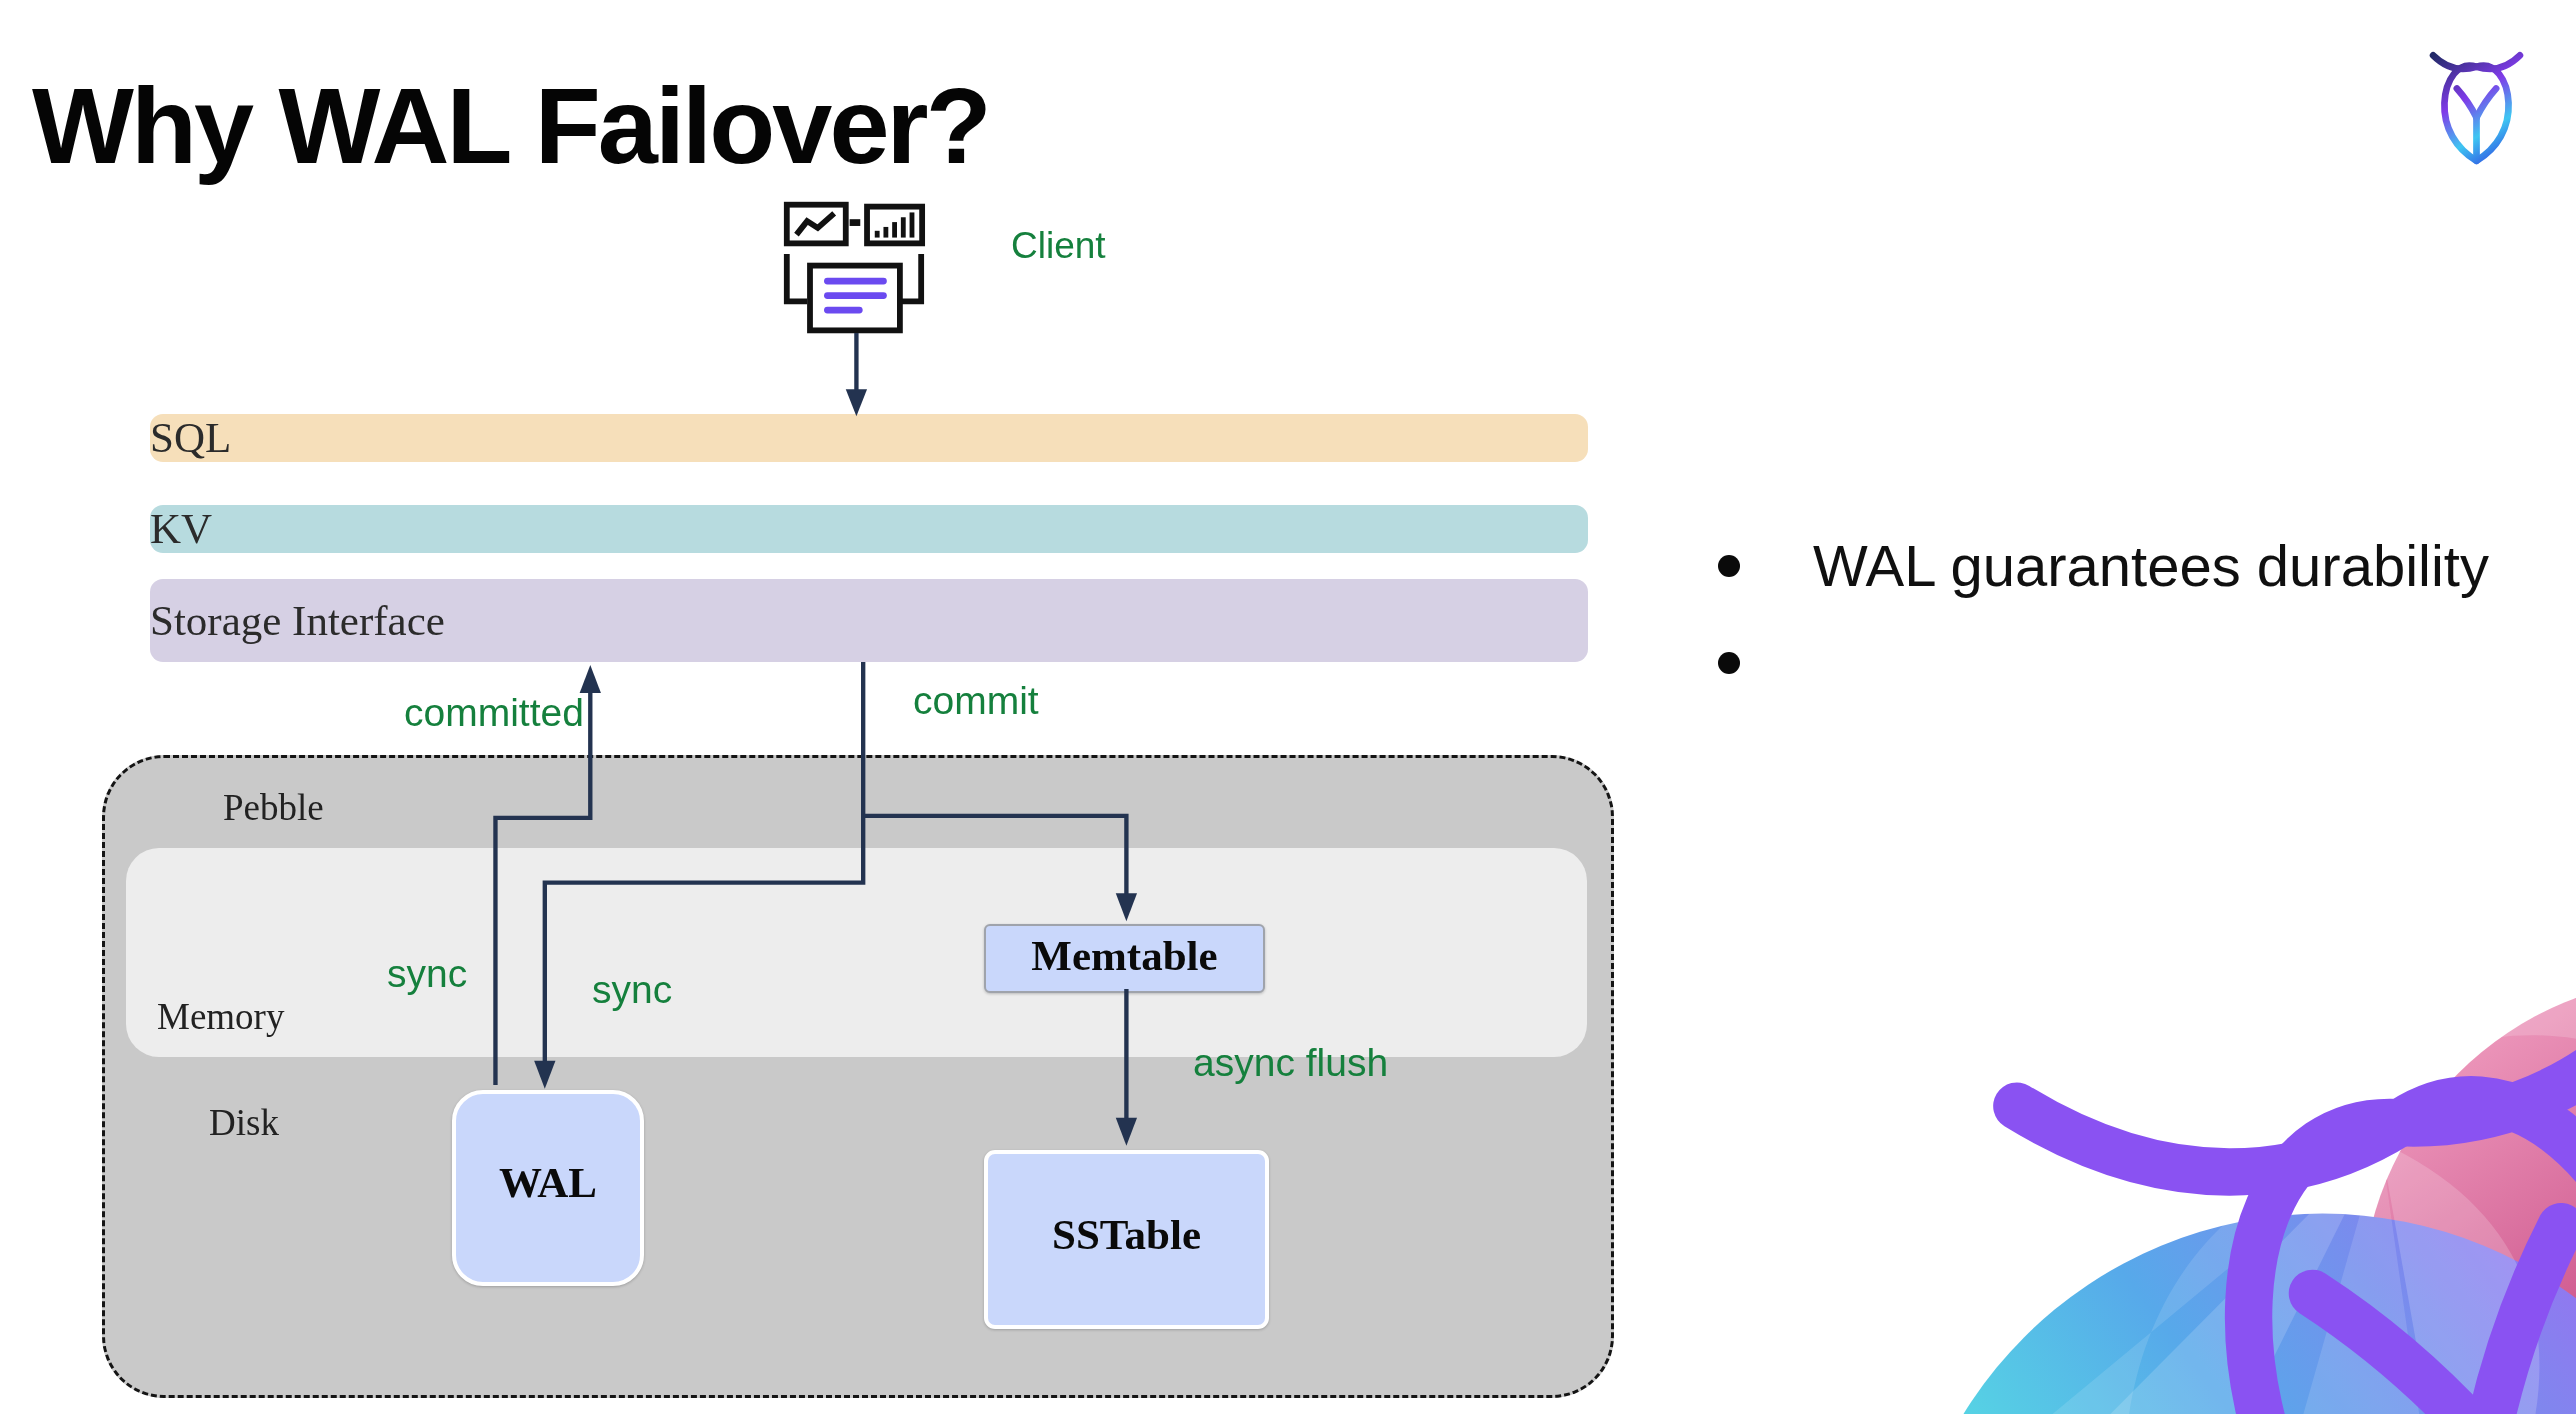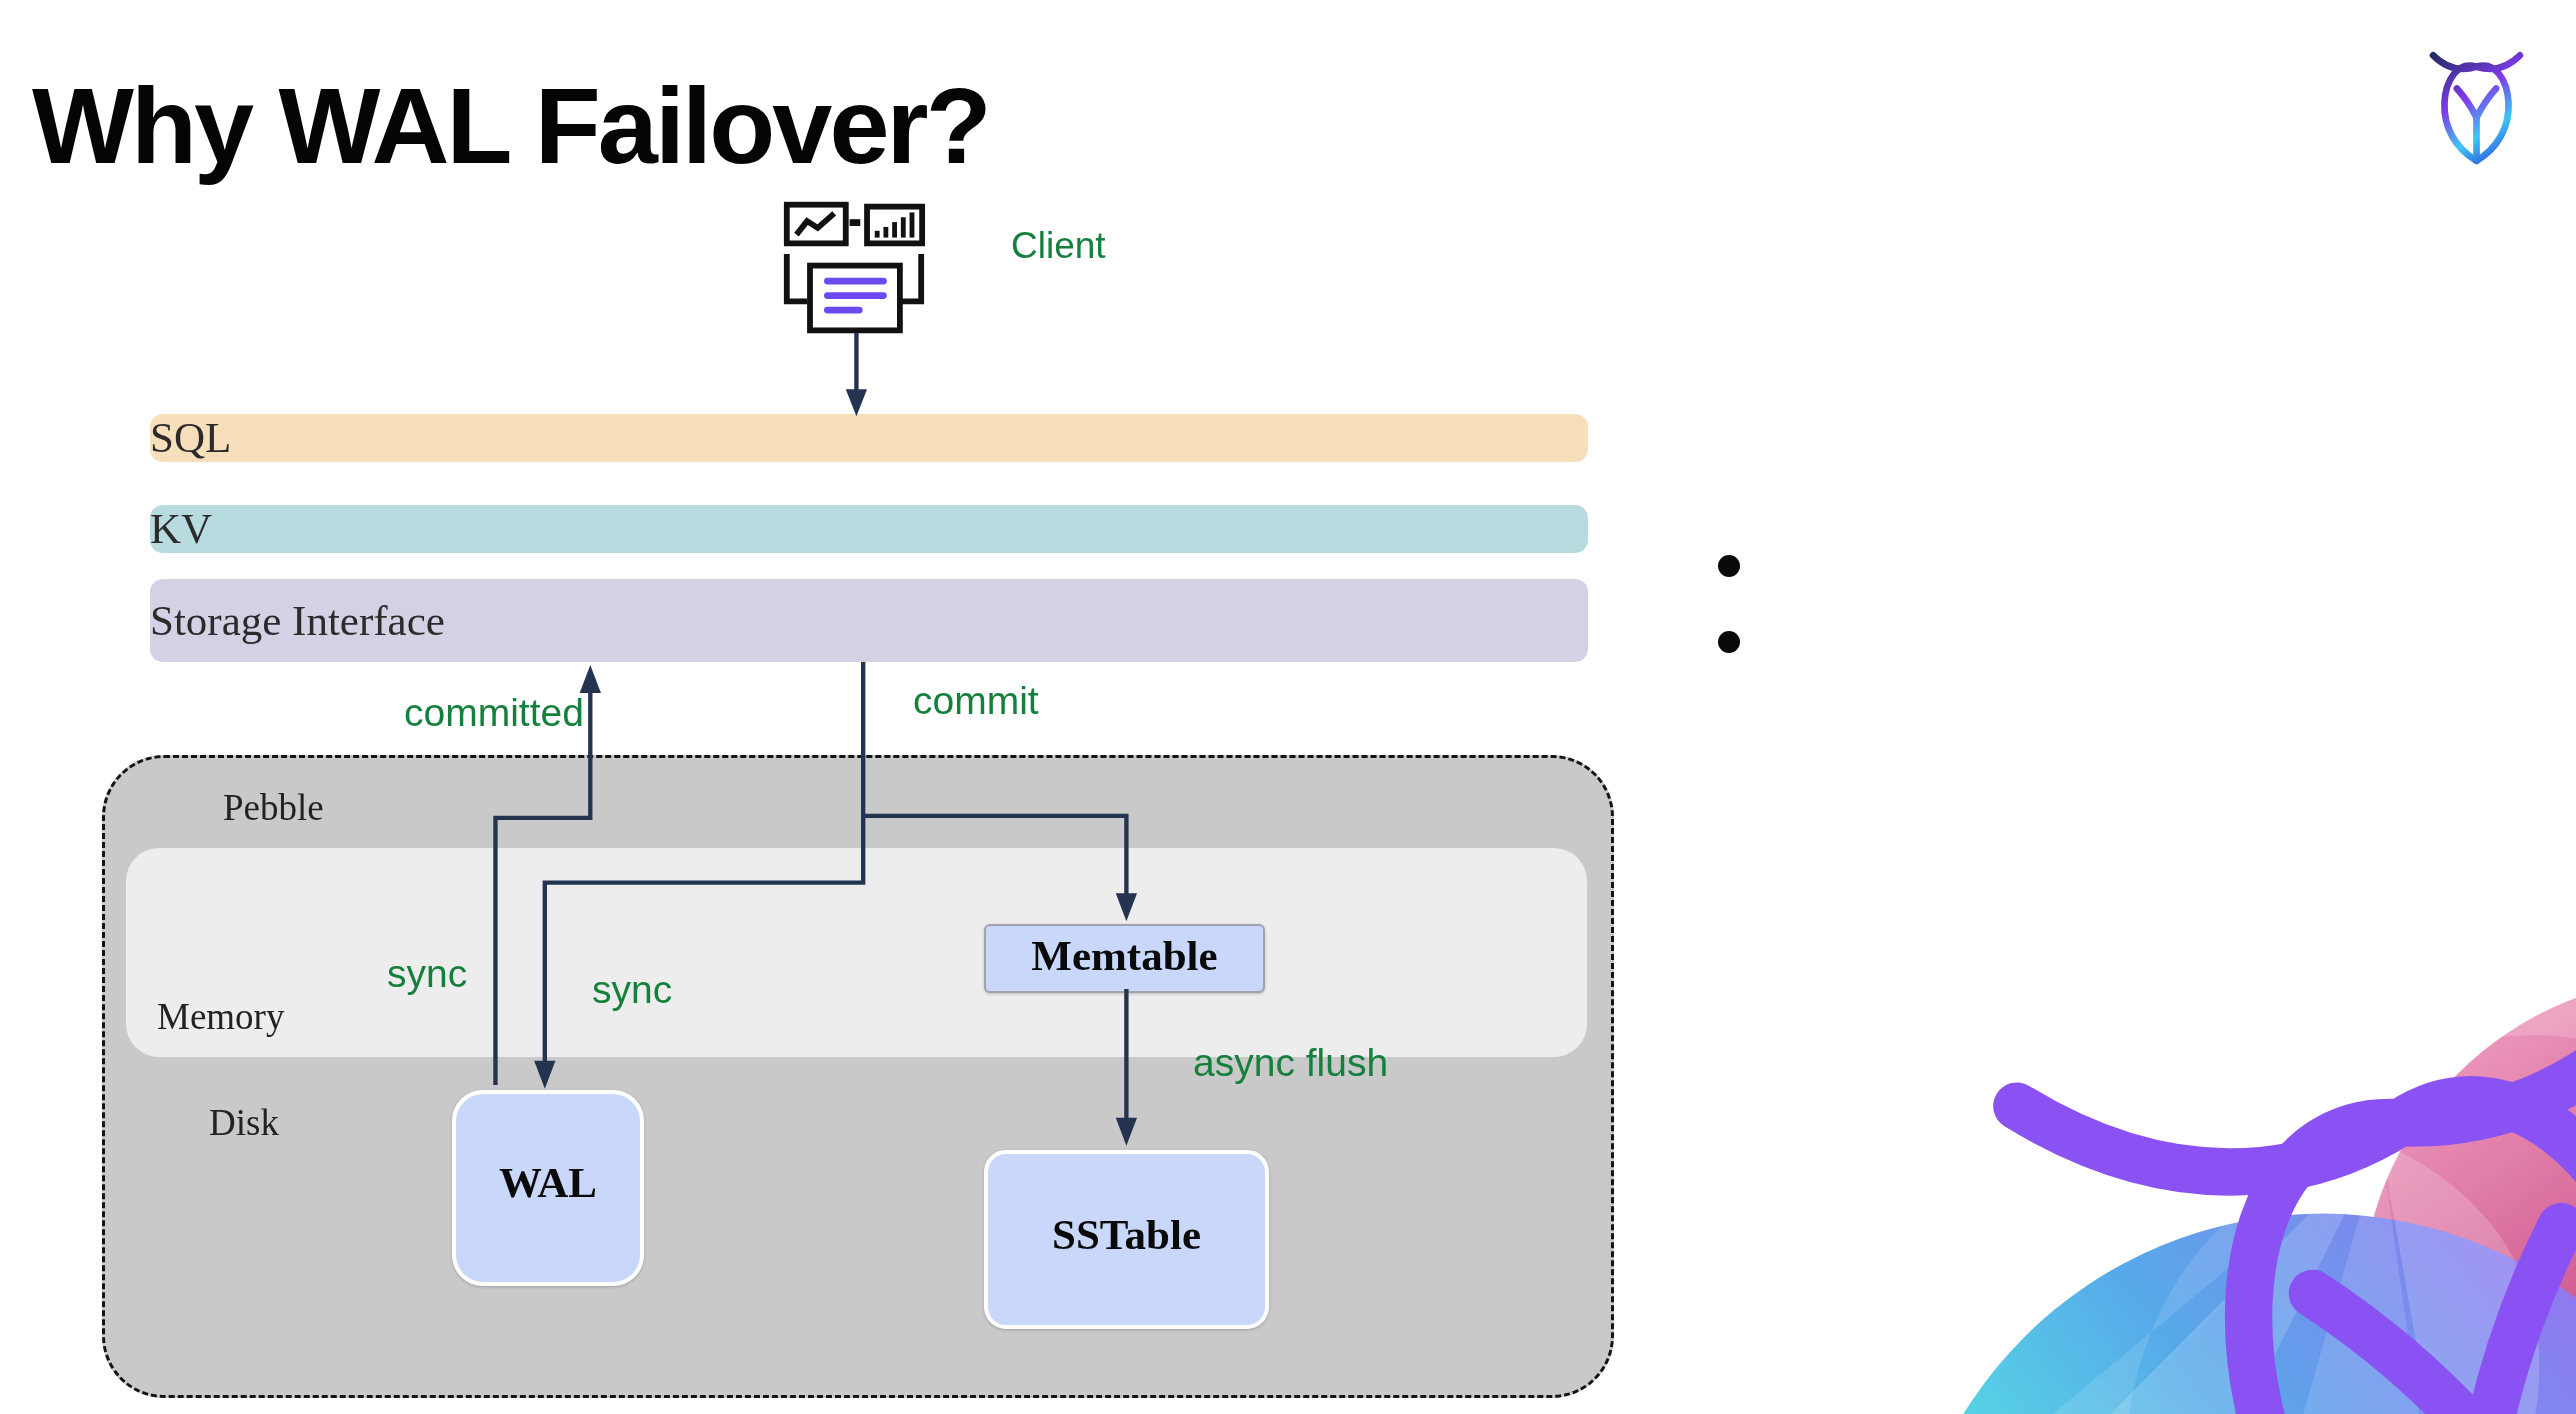"WAL guarantees durability" span.txt { html: none -> <span>WAL guarantees durability</span> }
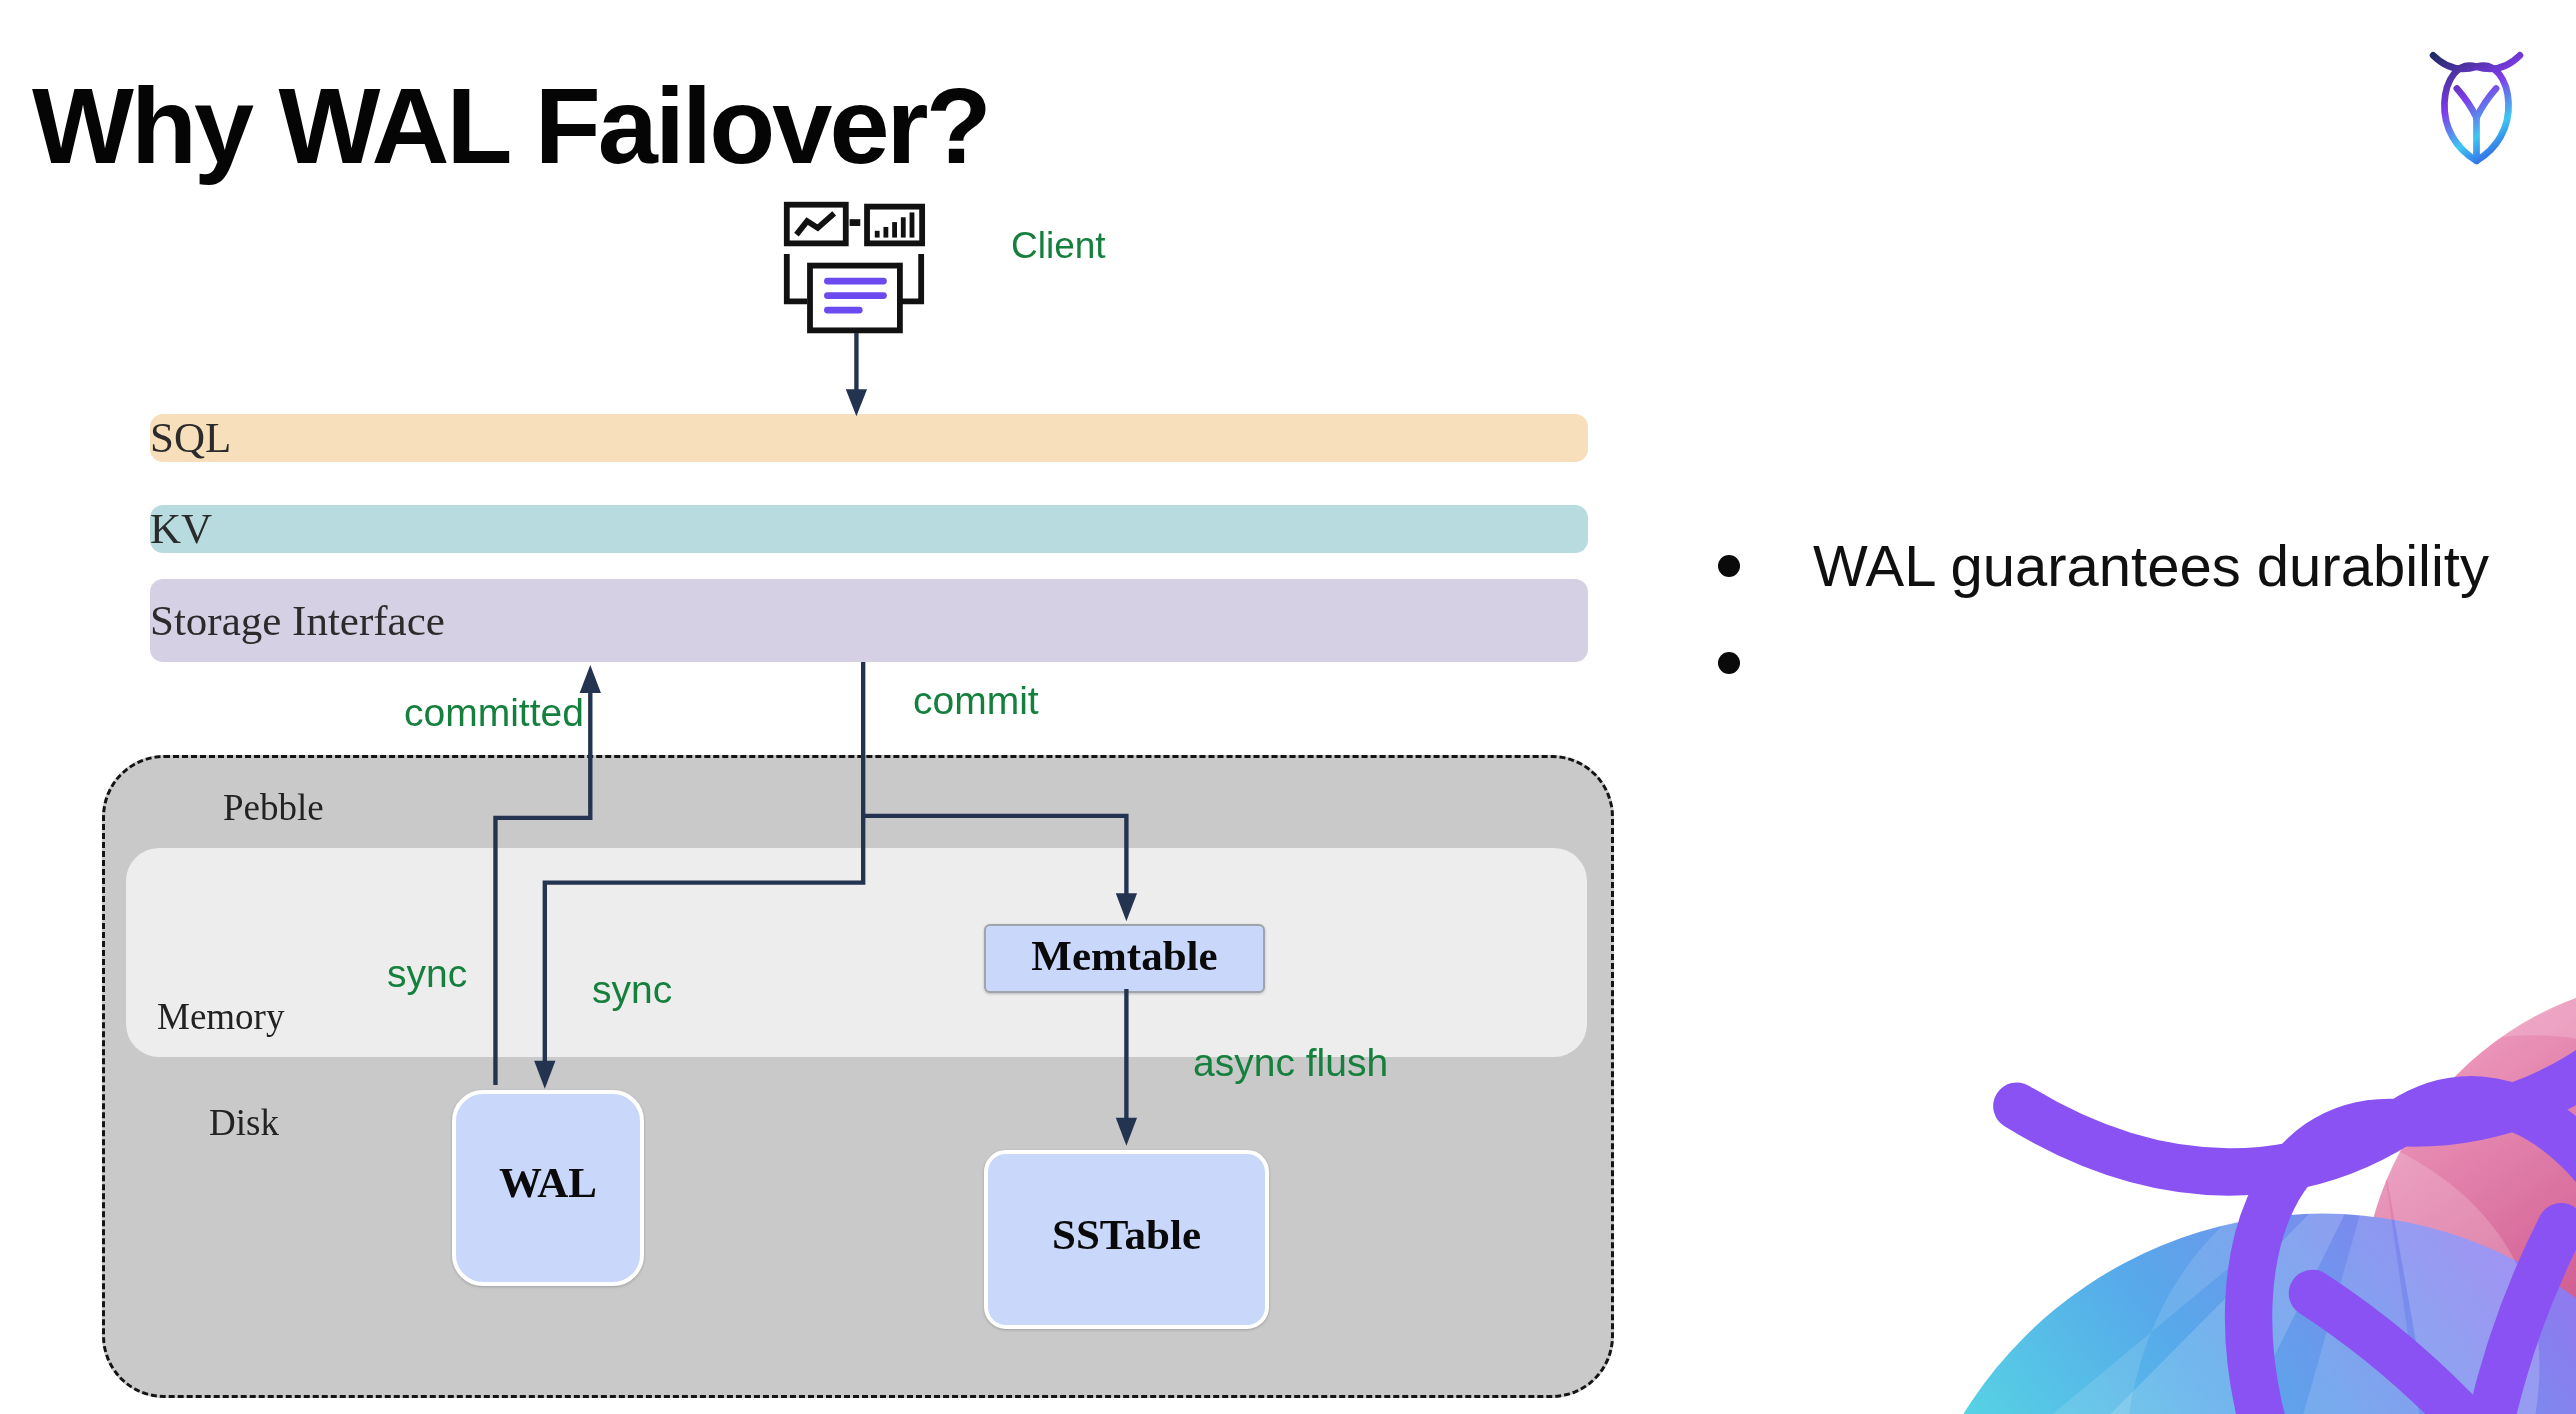"SSTable" .node-sstable { border-radius: 22px -> 11px }
